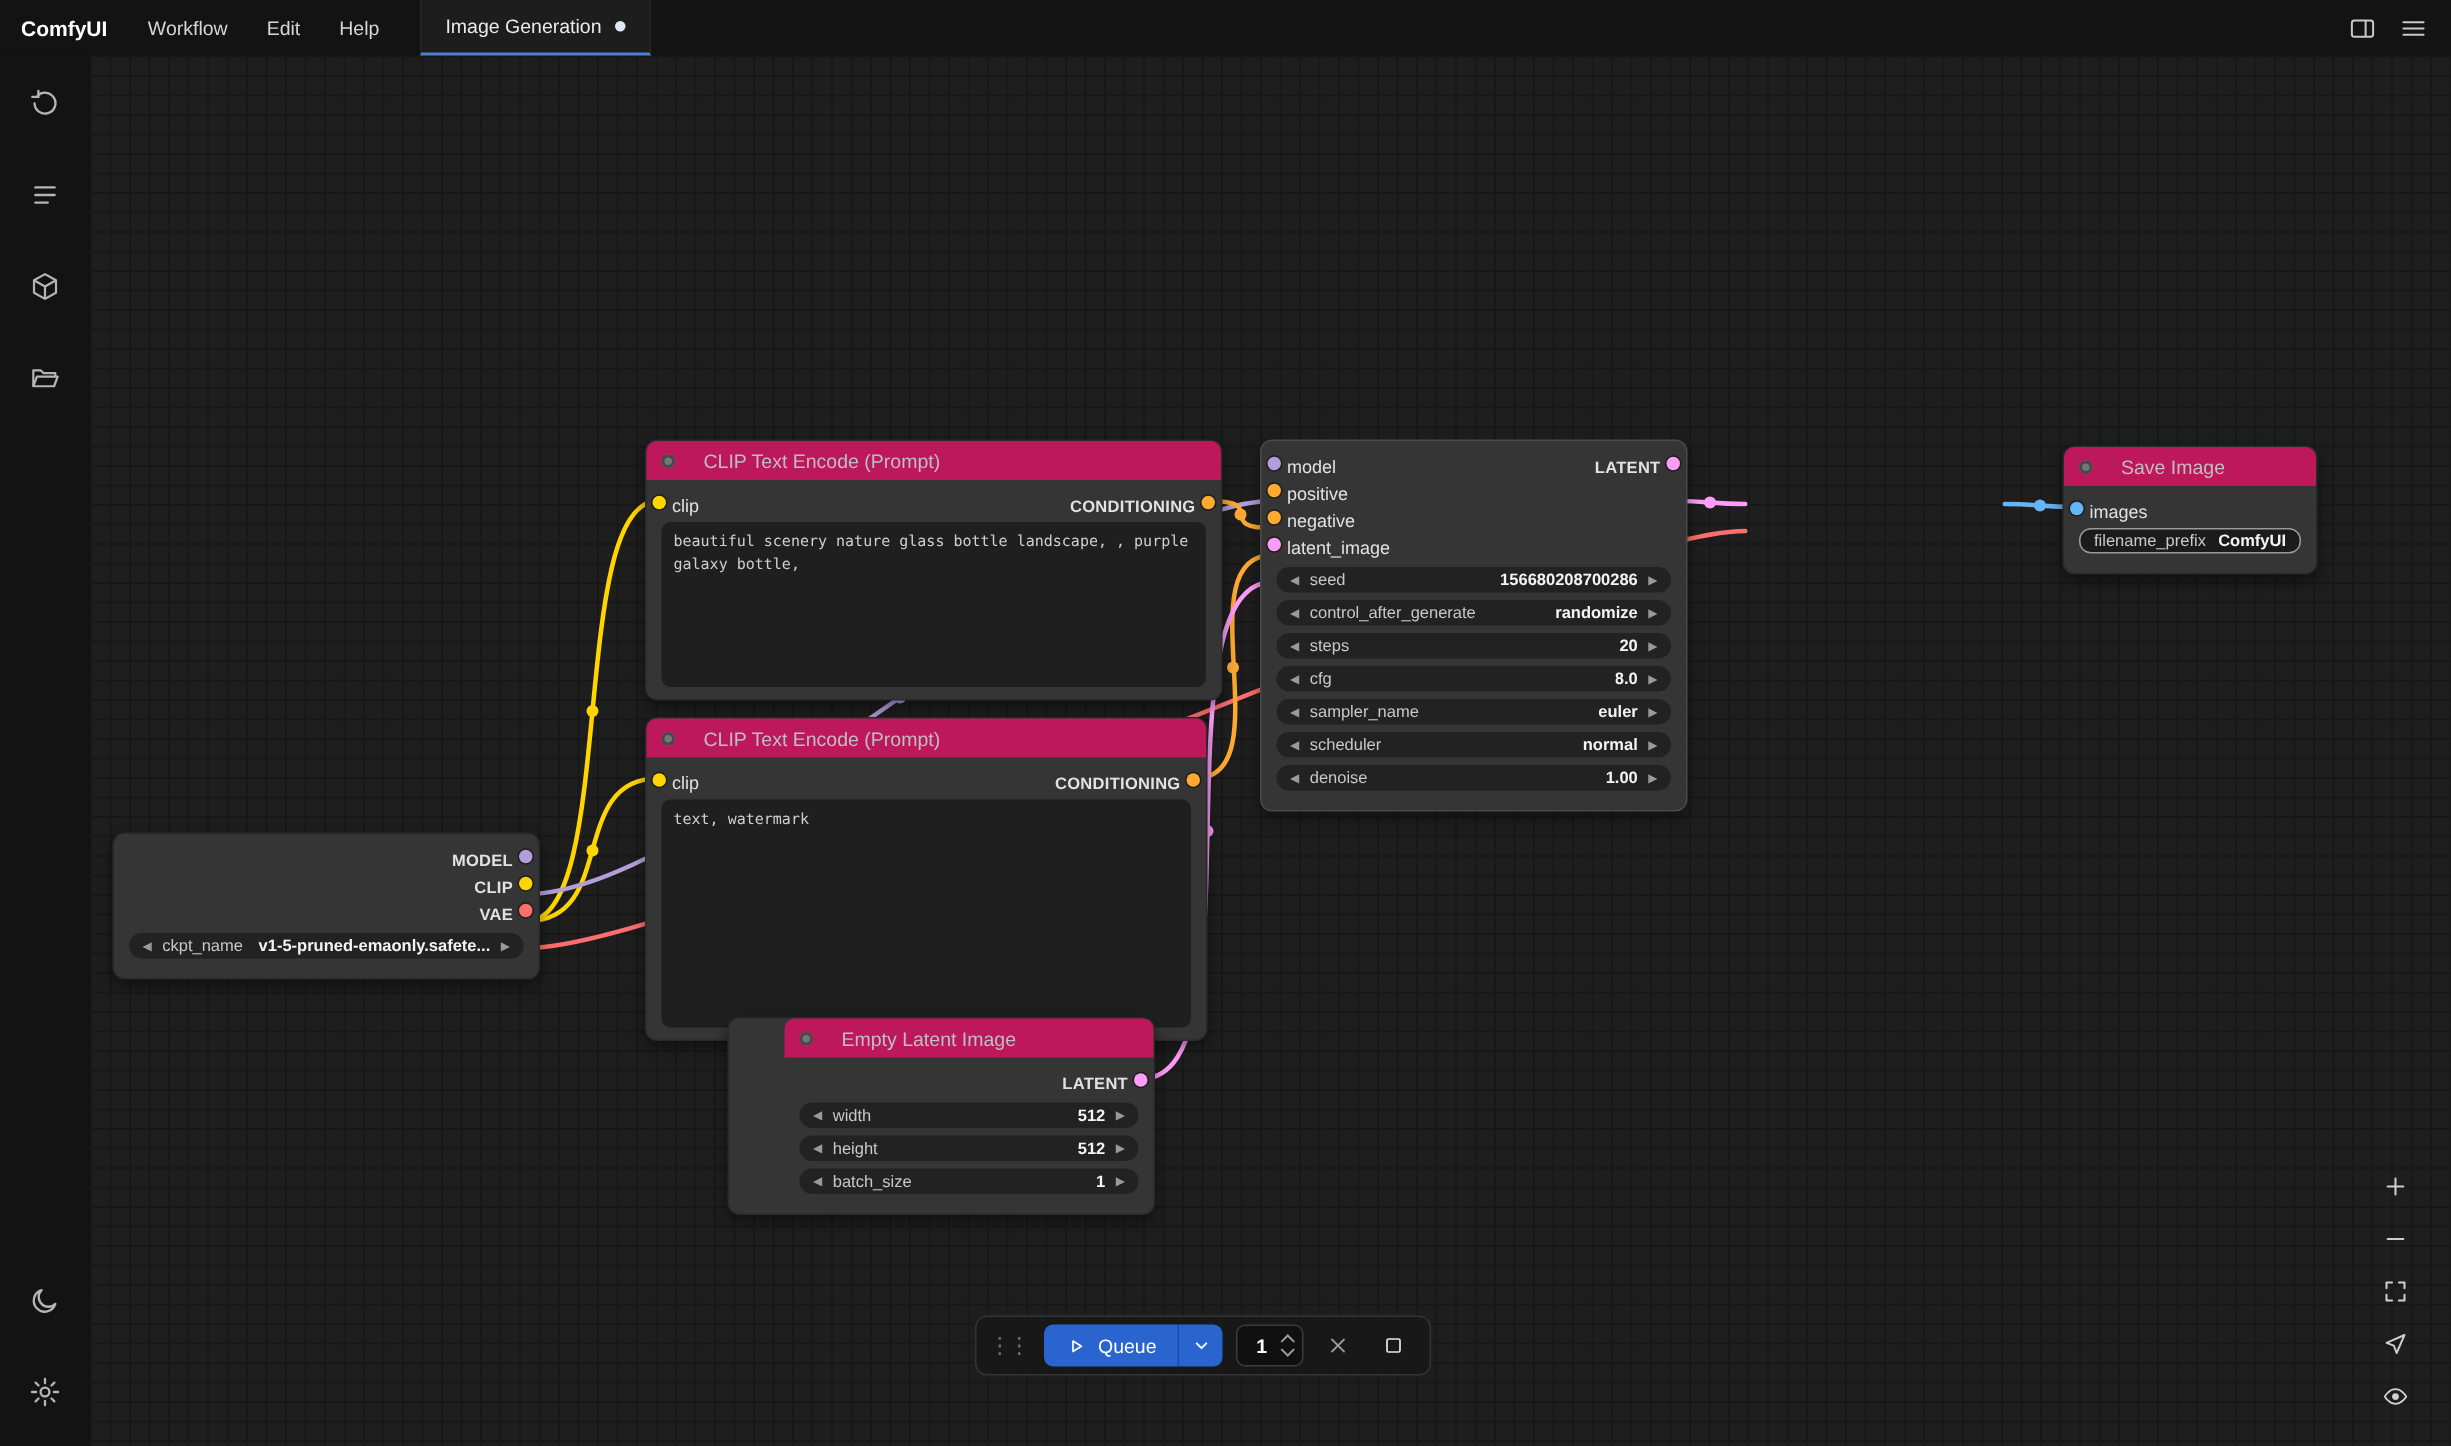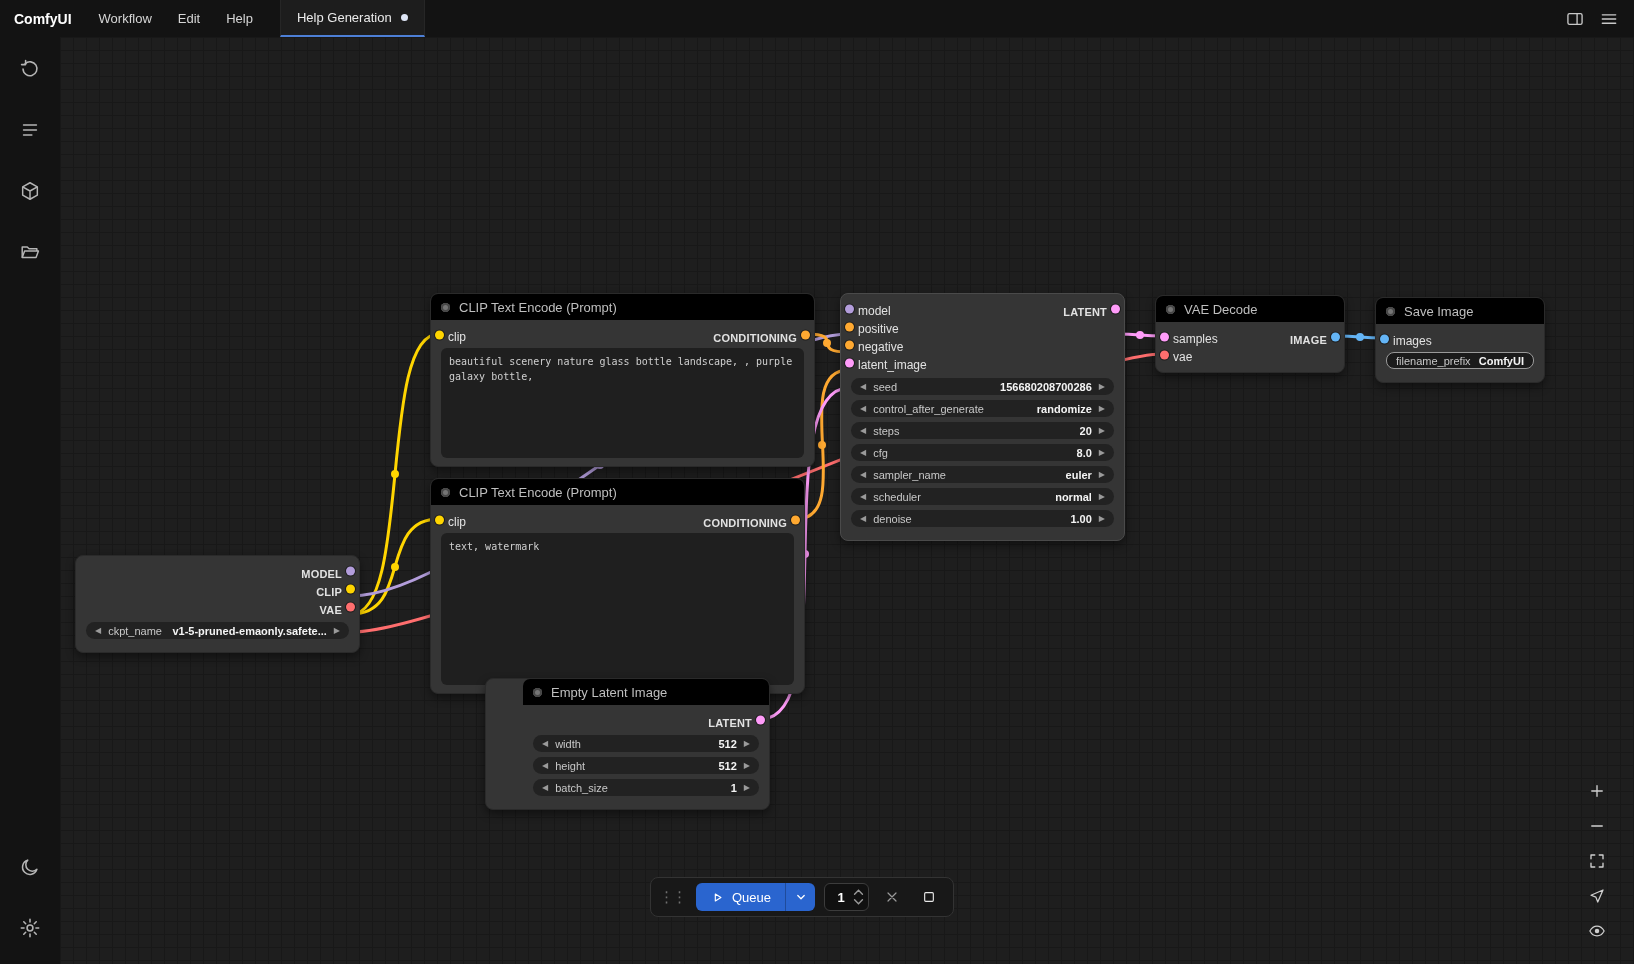"Help Generation" span { text: Help -> Image }
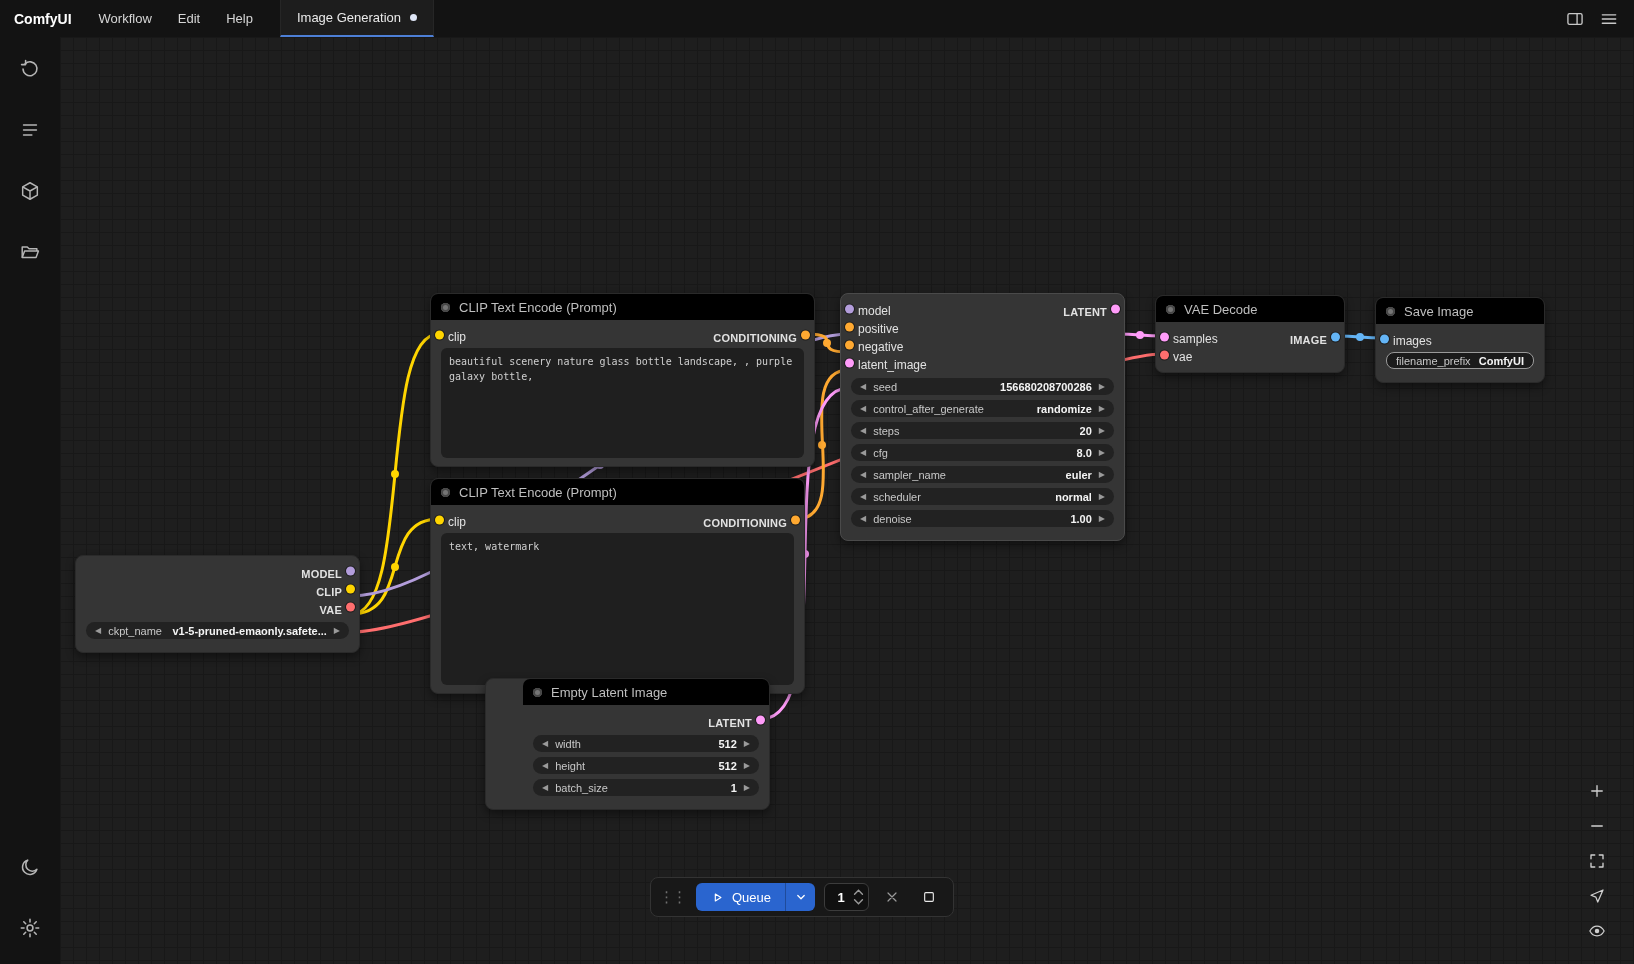"CLIP Text Encode (Prompt)" .node-header { background: #000000 -> #be185d; gap: 9px -> 19px }
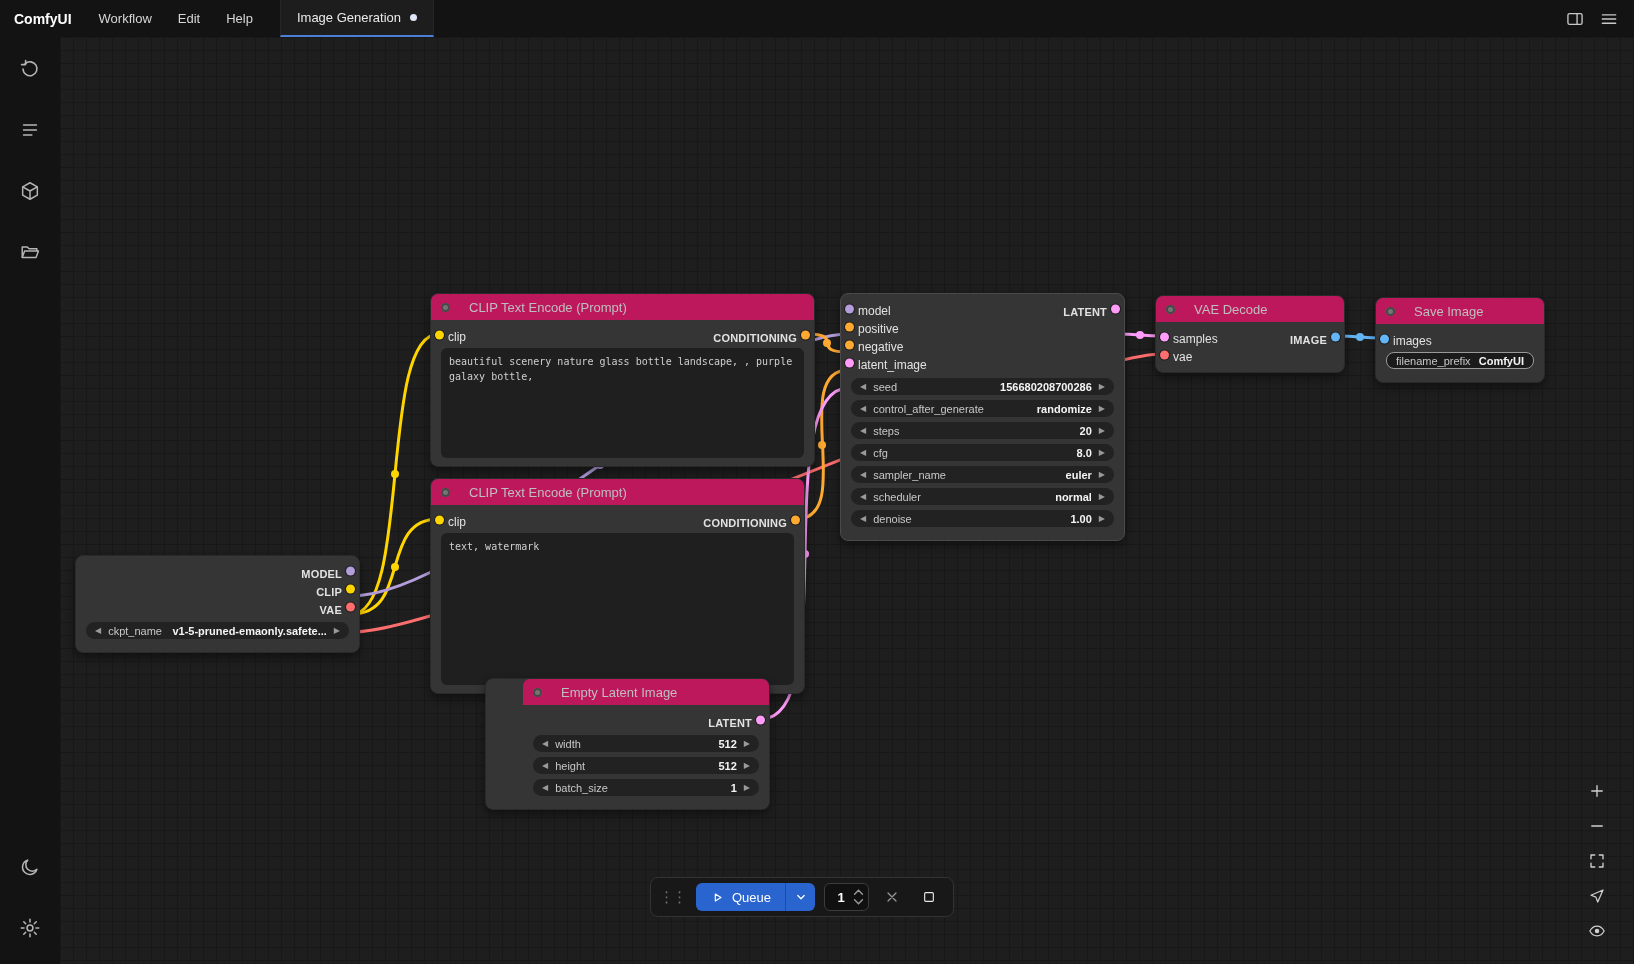"VAE Decode" section.node { html: <section> <div> <span></span> <span>VAE Decode</span> </div> <div> <div> <span></span> <span>samples</span> <span>IMAGE</span> <span></span> </div> <div> <span></span> <span>vae</span> </div> </div> </section> -> none }
